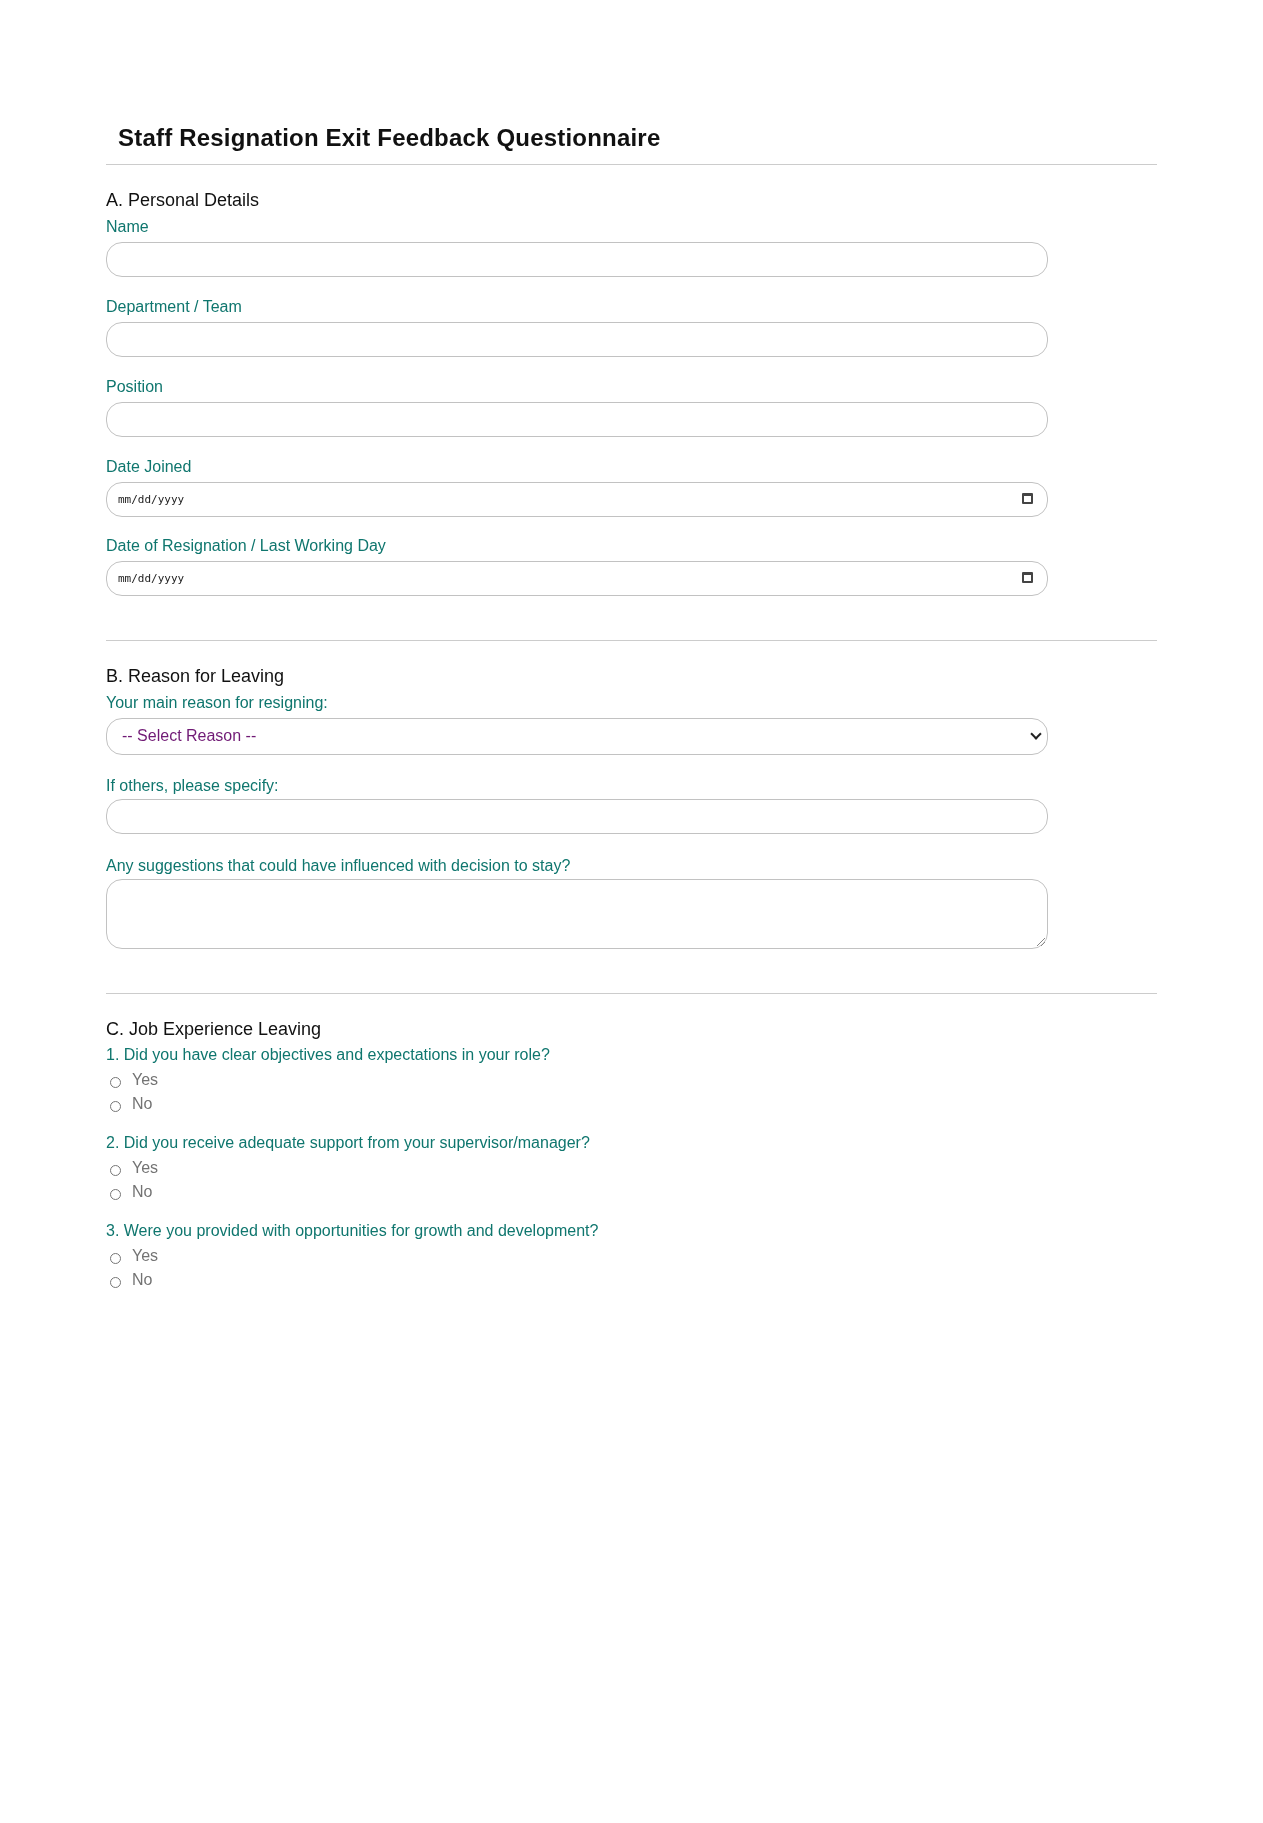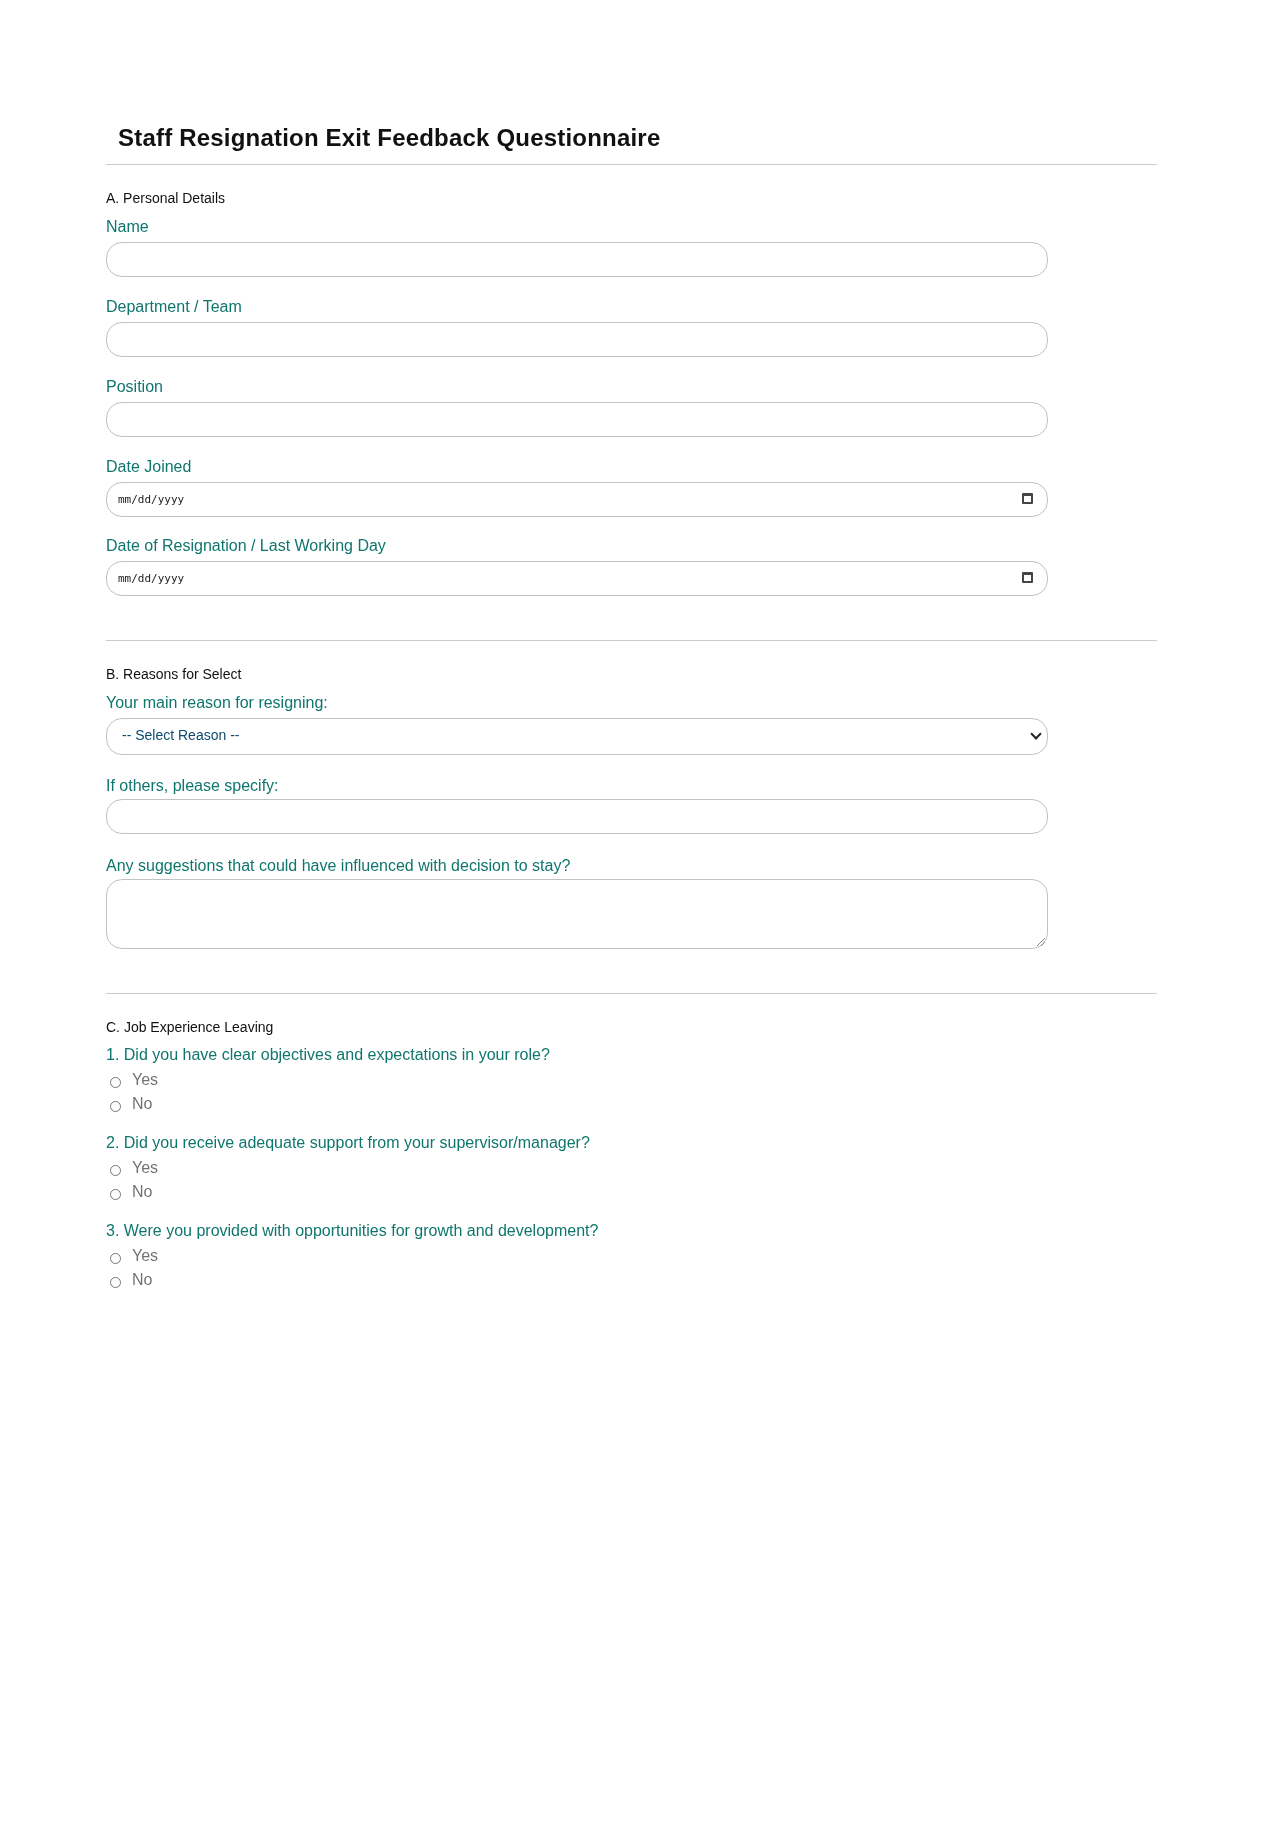"A. Personal Details" .section-title { font-size: 14px -> 18px }
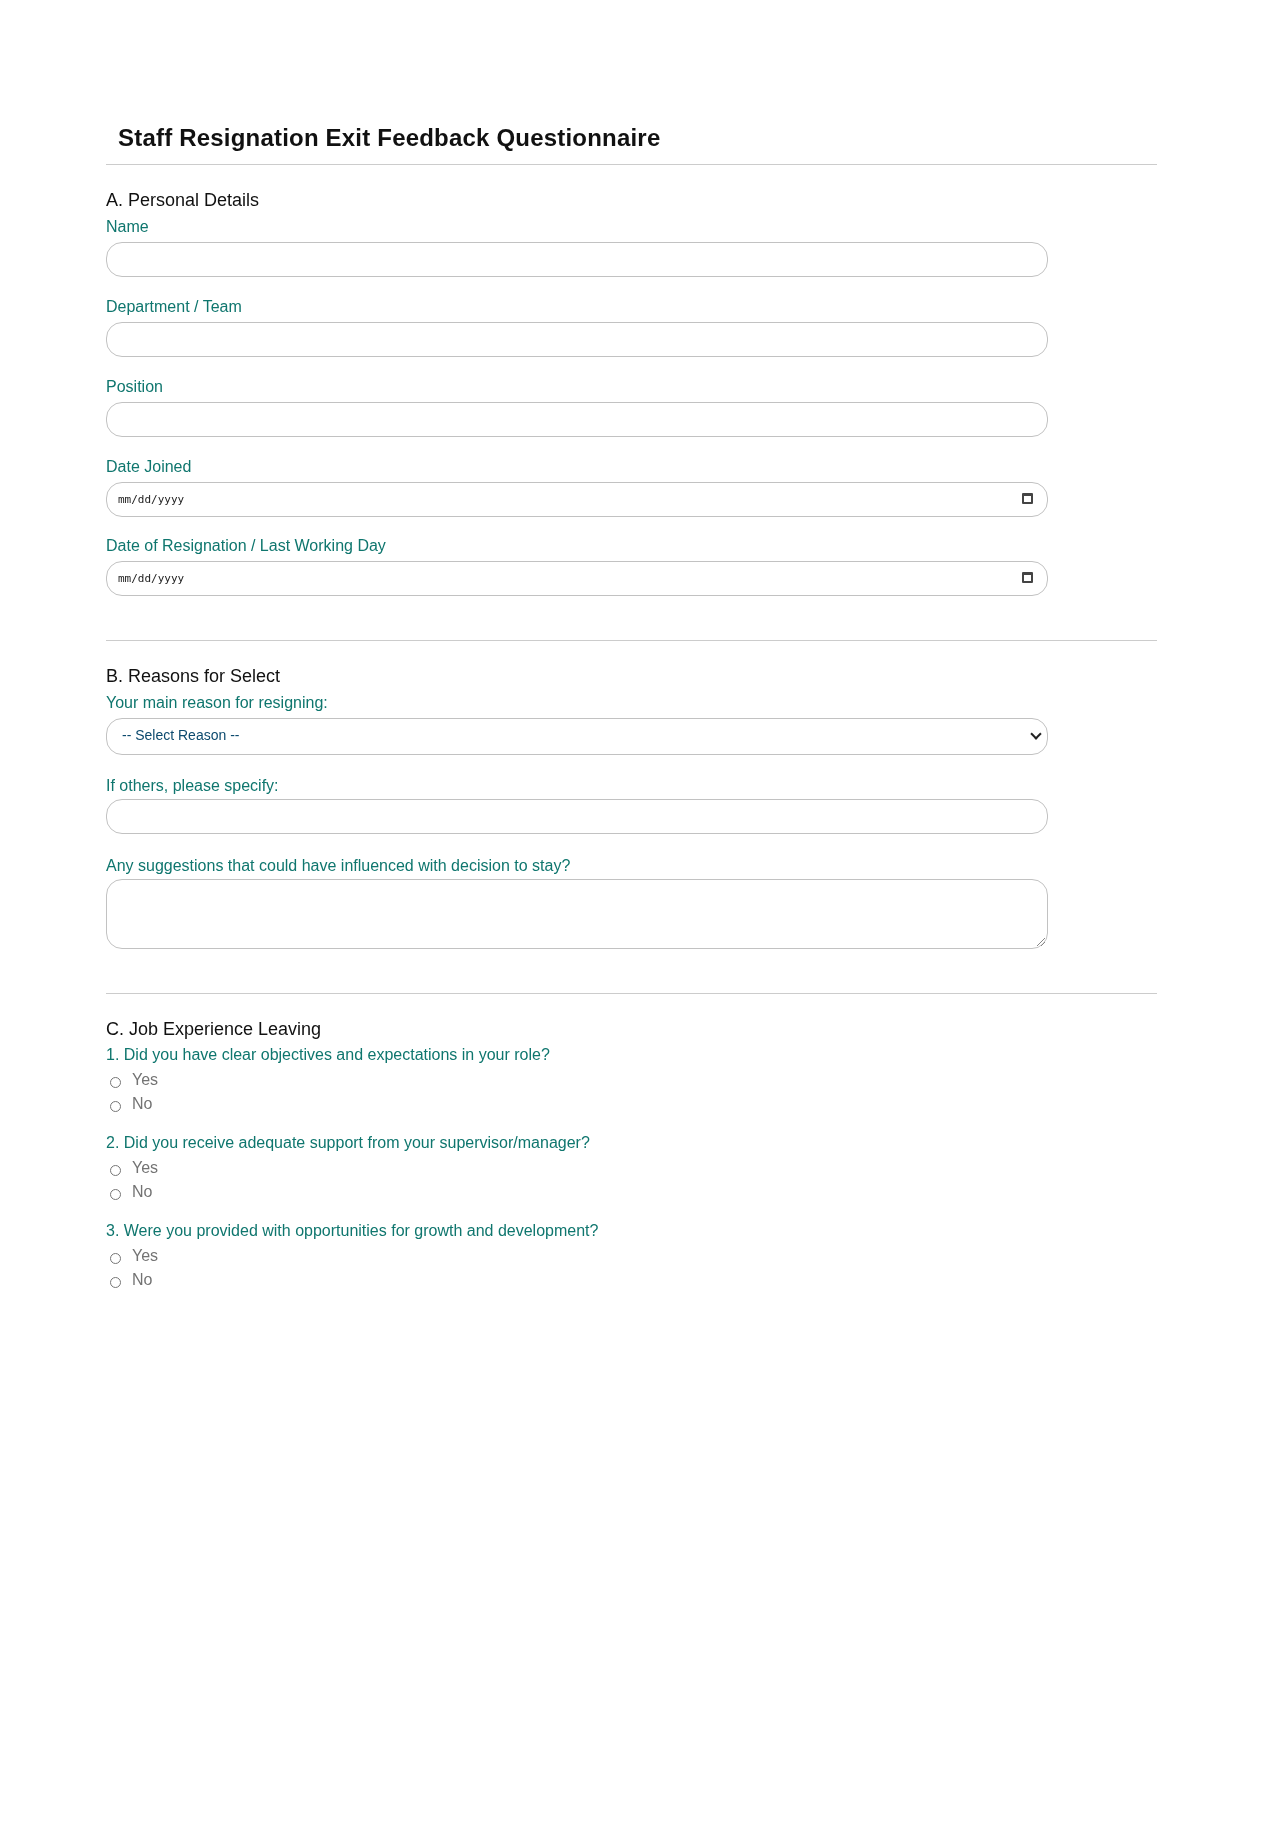"B. Reasons for Select" div.section-title { text: Reasons for Select -> Reason for Leaving }
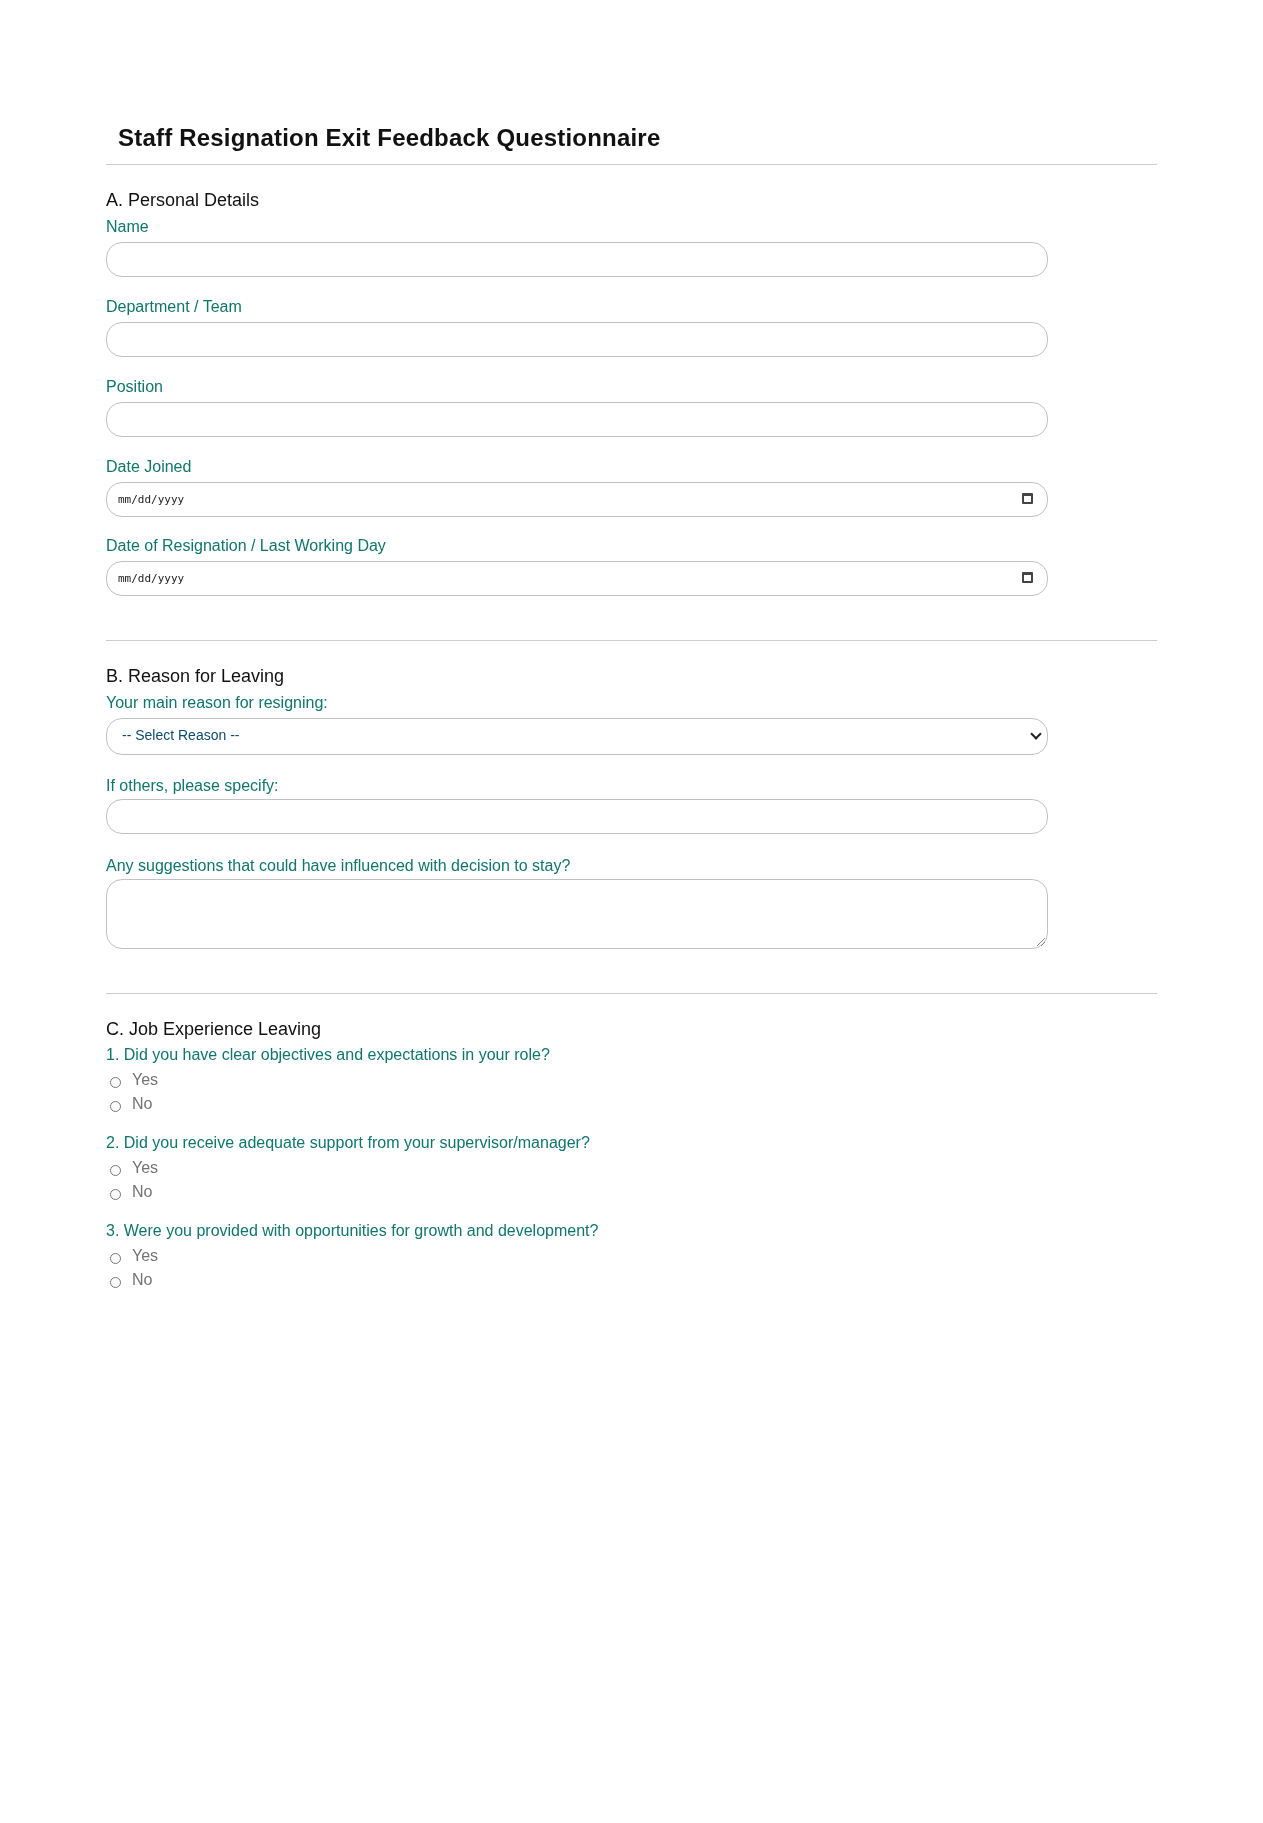"-- Select Reason --" .select-text { color: #0c4a6e -> #701a75; font-size: 14px -> 16px }
